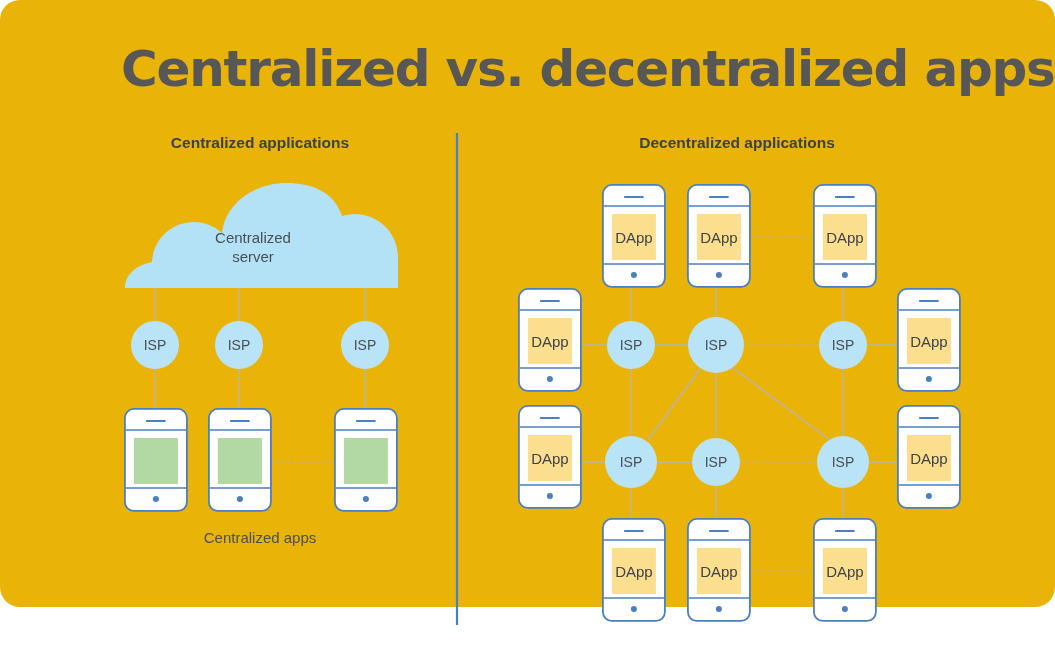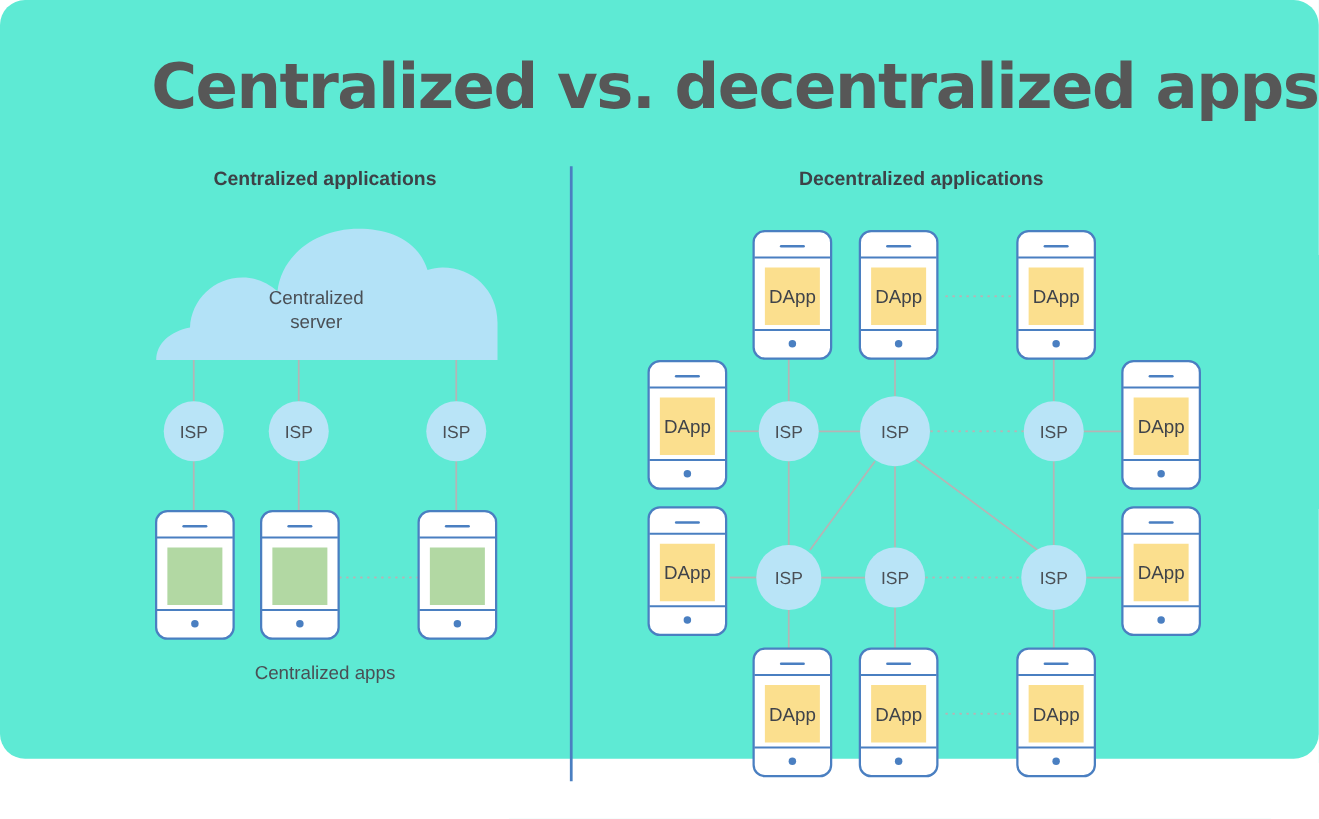"Centralized vs. decentralized apps" #stage { background: #5eead4 -> #eab308 }
